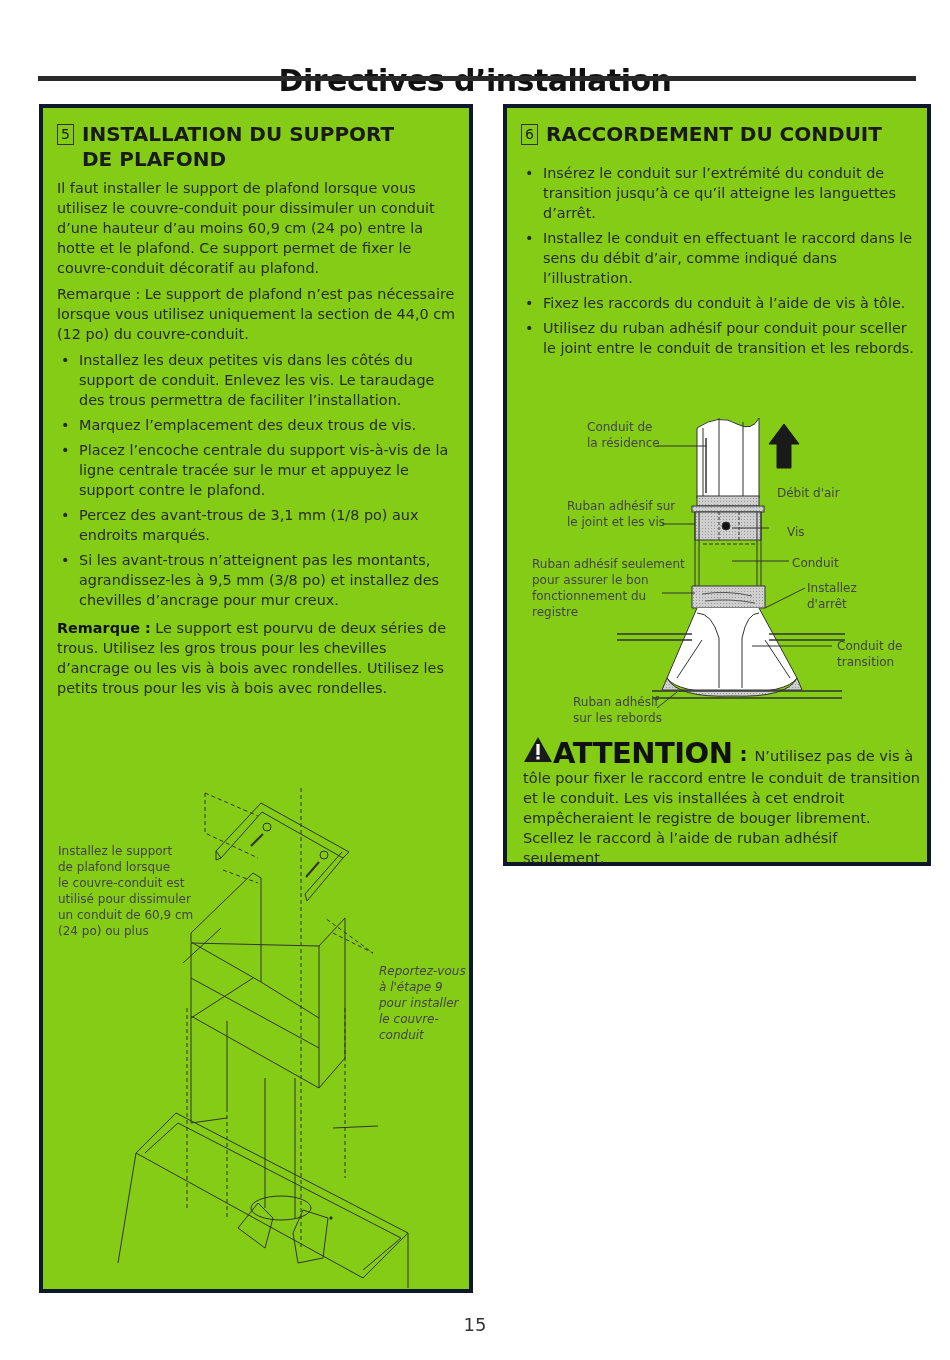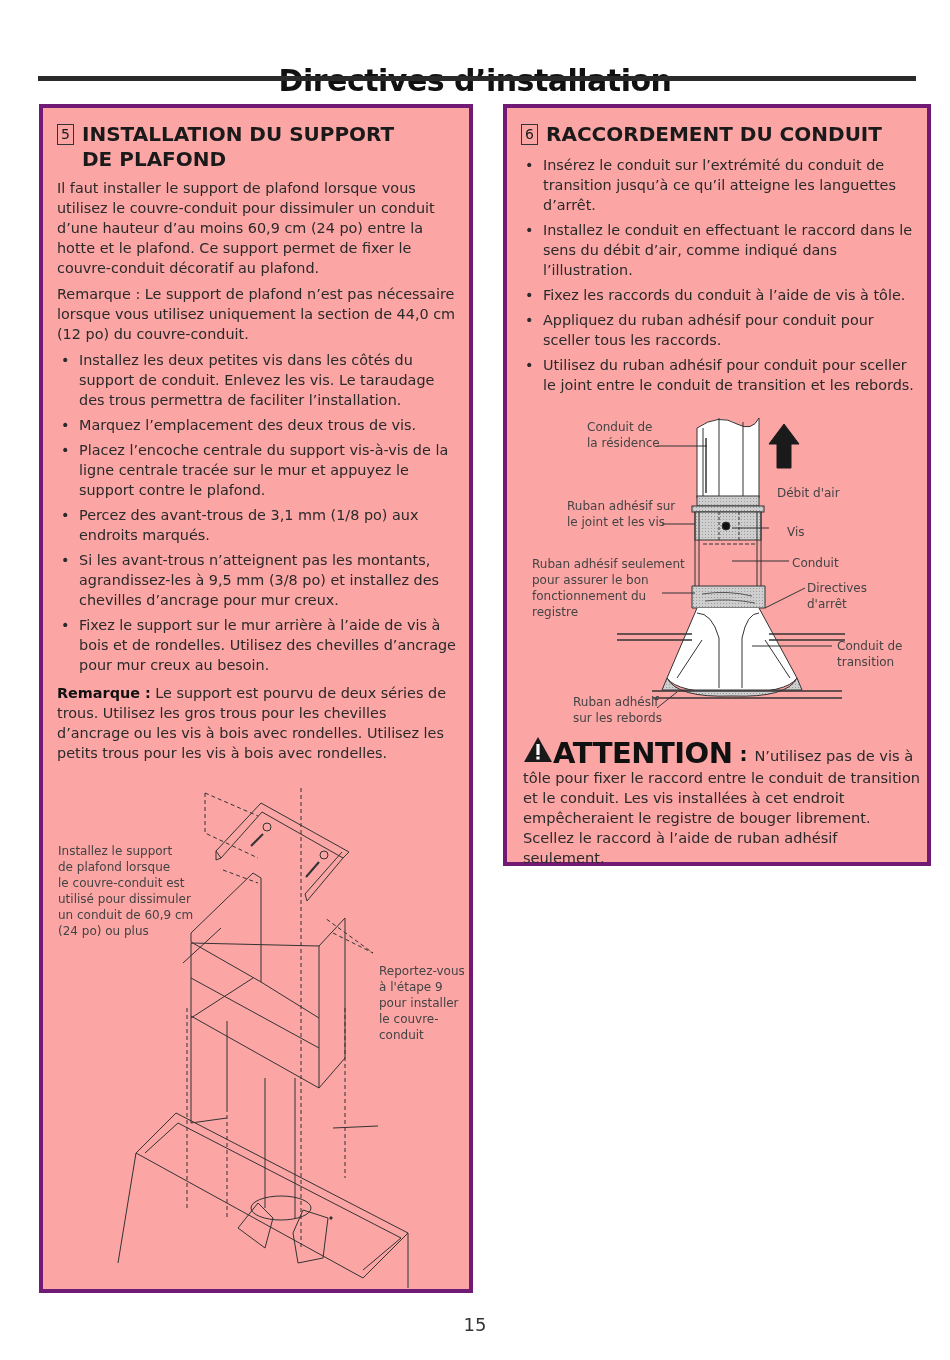"5 INSTALLATION DU SUPPORT" .box { background: #fca5a5 -> #84cc16; border: 4px solid #701a75 -> 4px solid #0f172a }
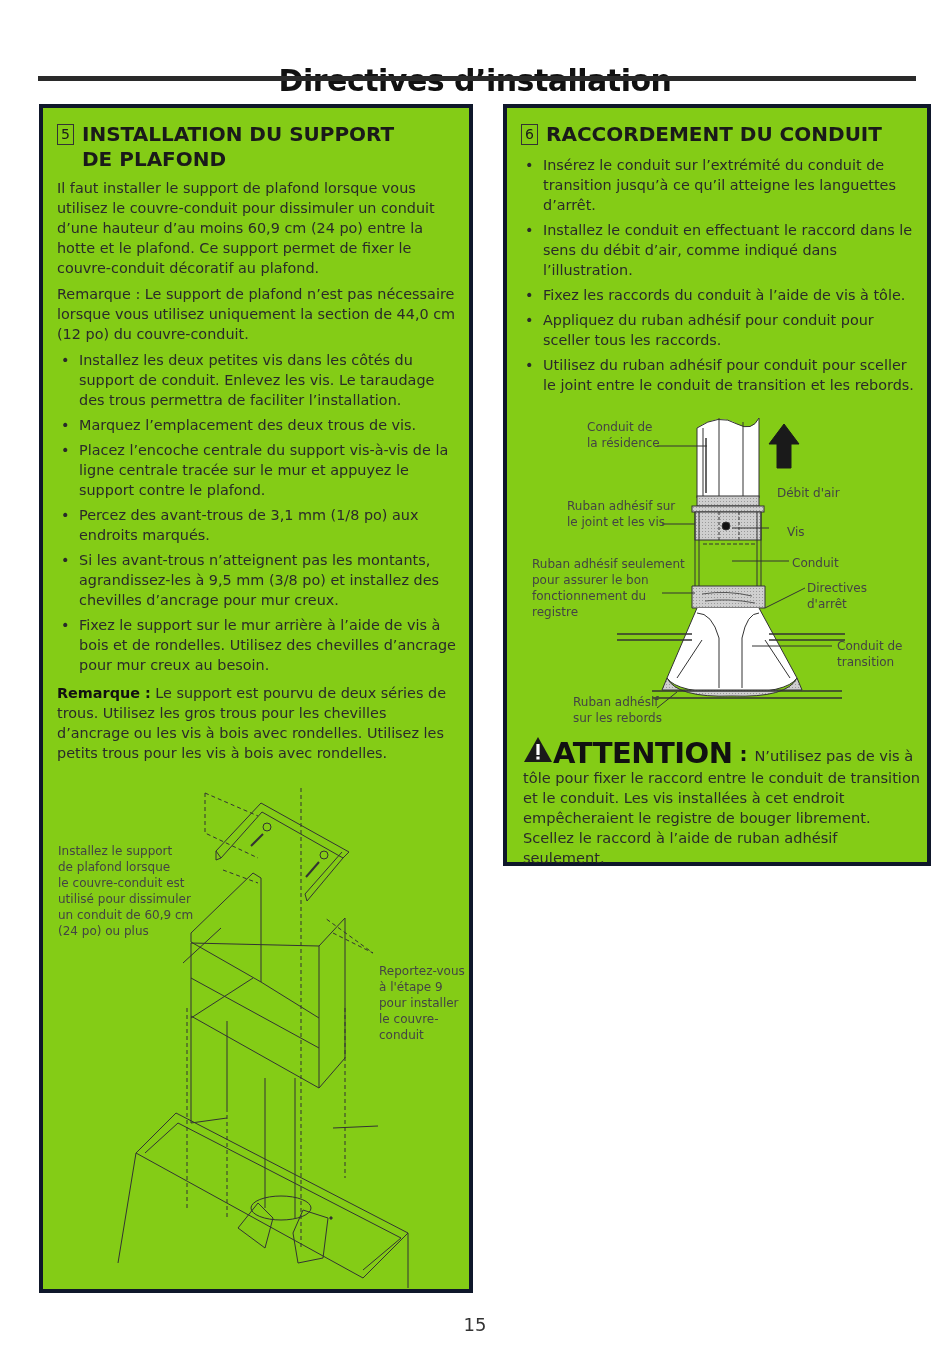"Insérez le conduit sur l’extrémité" ul.body { margin-top: 8px -> 16px }
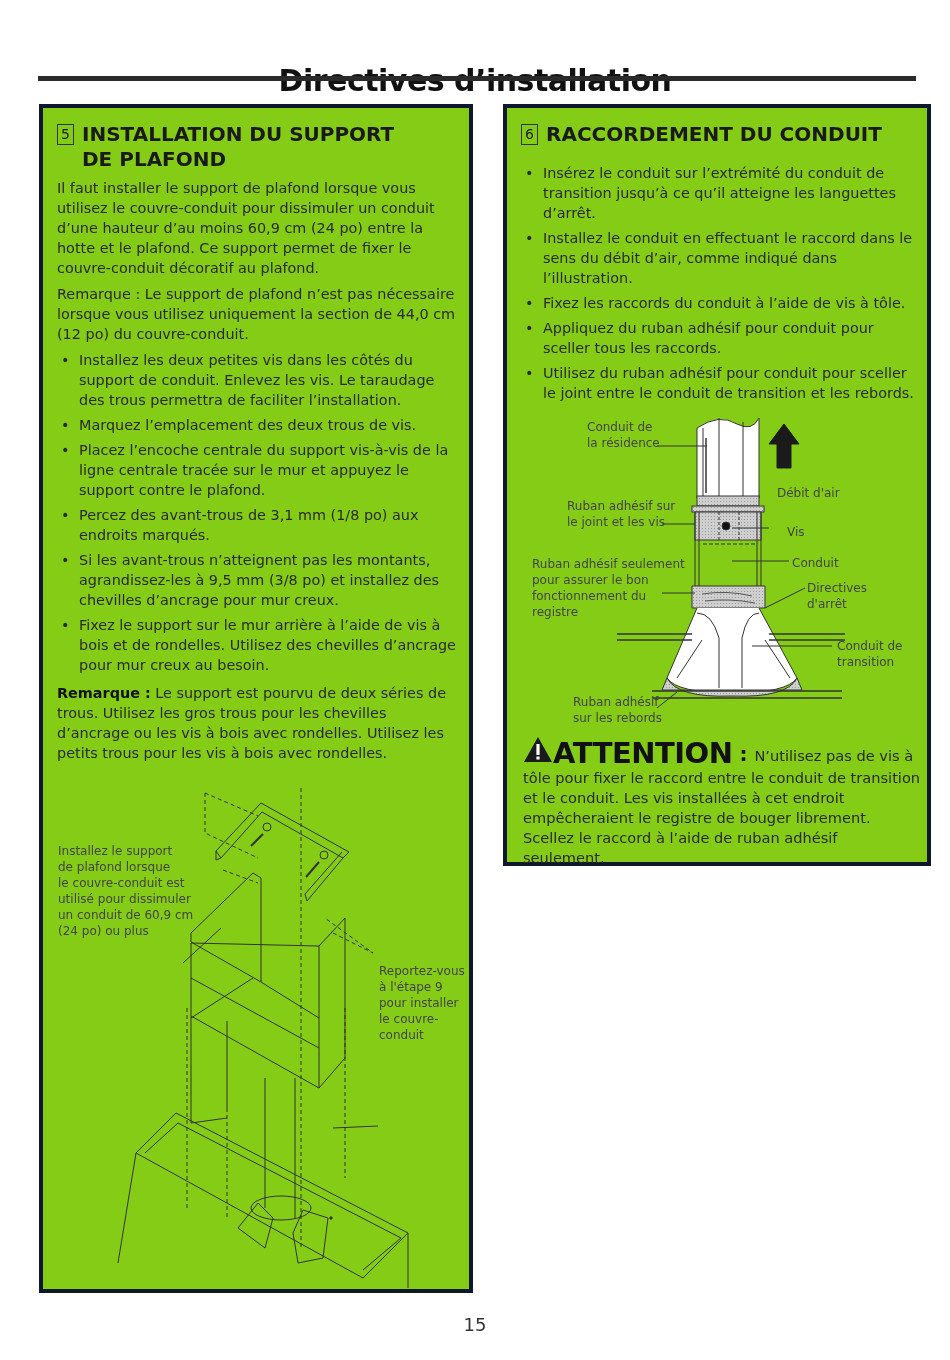"Appliquez du ruban adhésif pour" li { html: <li>Appliquez du ruban adhésif pour conduit pour sceller tous les raccords.</li> -> none }
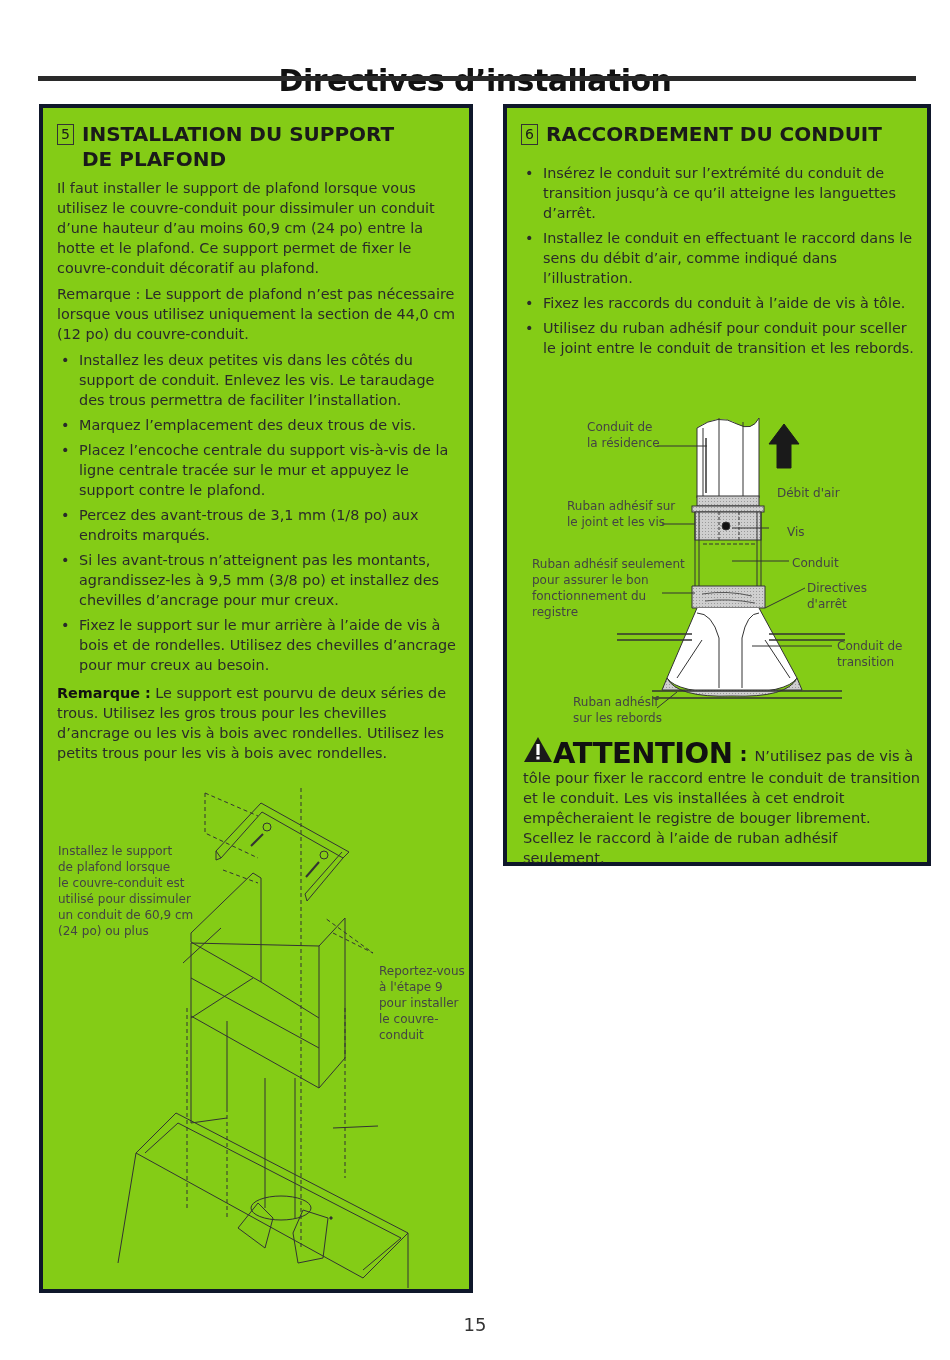"Directives" div.lbl { text: Directives -> Installez }
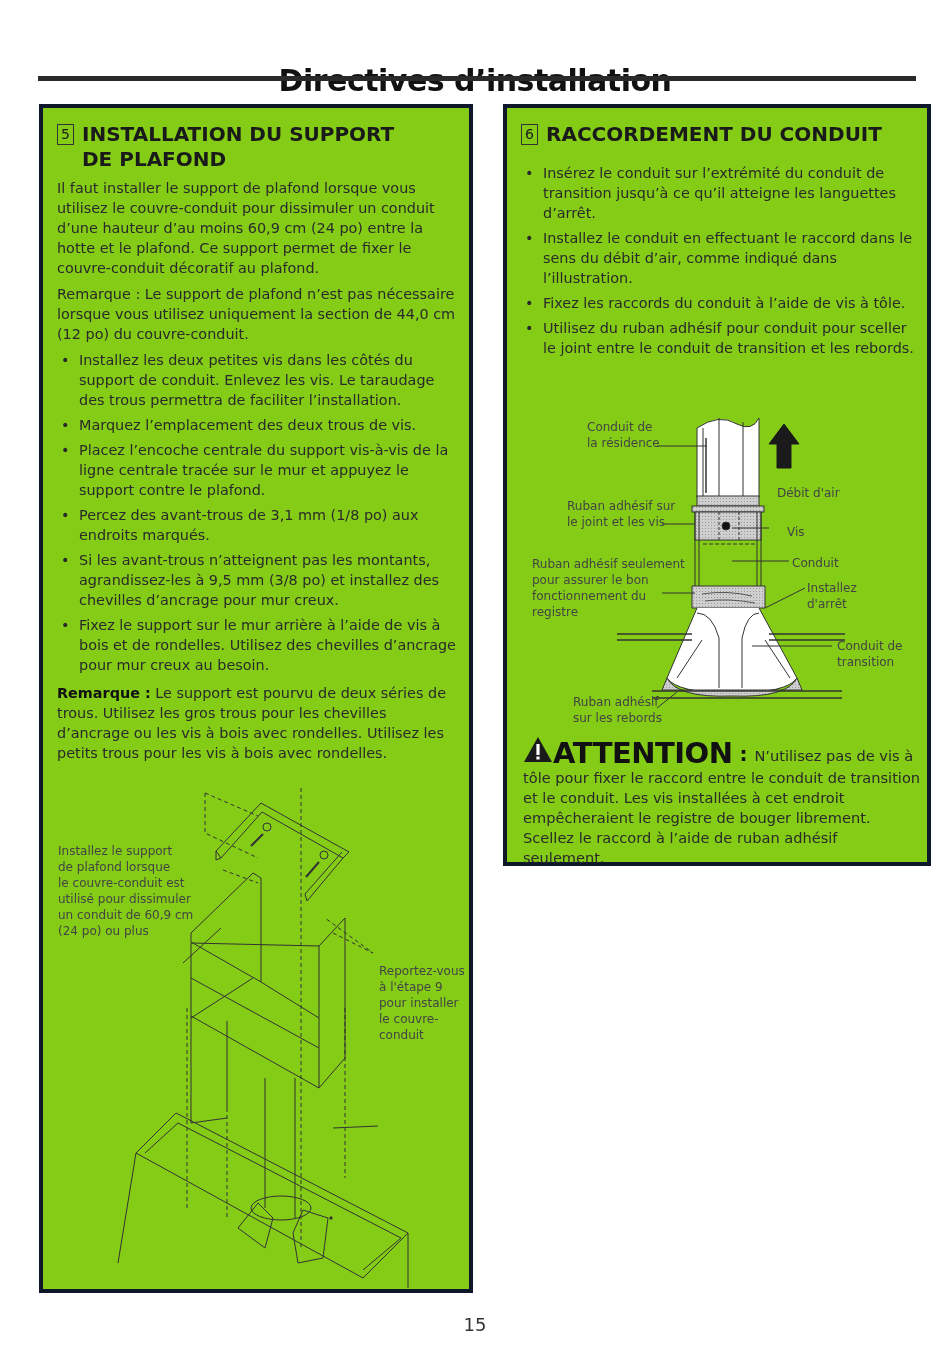"Fixez le support sur le" li { html: <li>Fixez le support sur le mur arrière à l’aide de vis à bois et de rondelles. Utilisez des chevilles d’ancrage pour mur creux au besoin.</li> -> none }
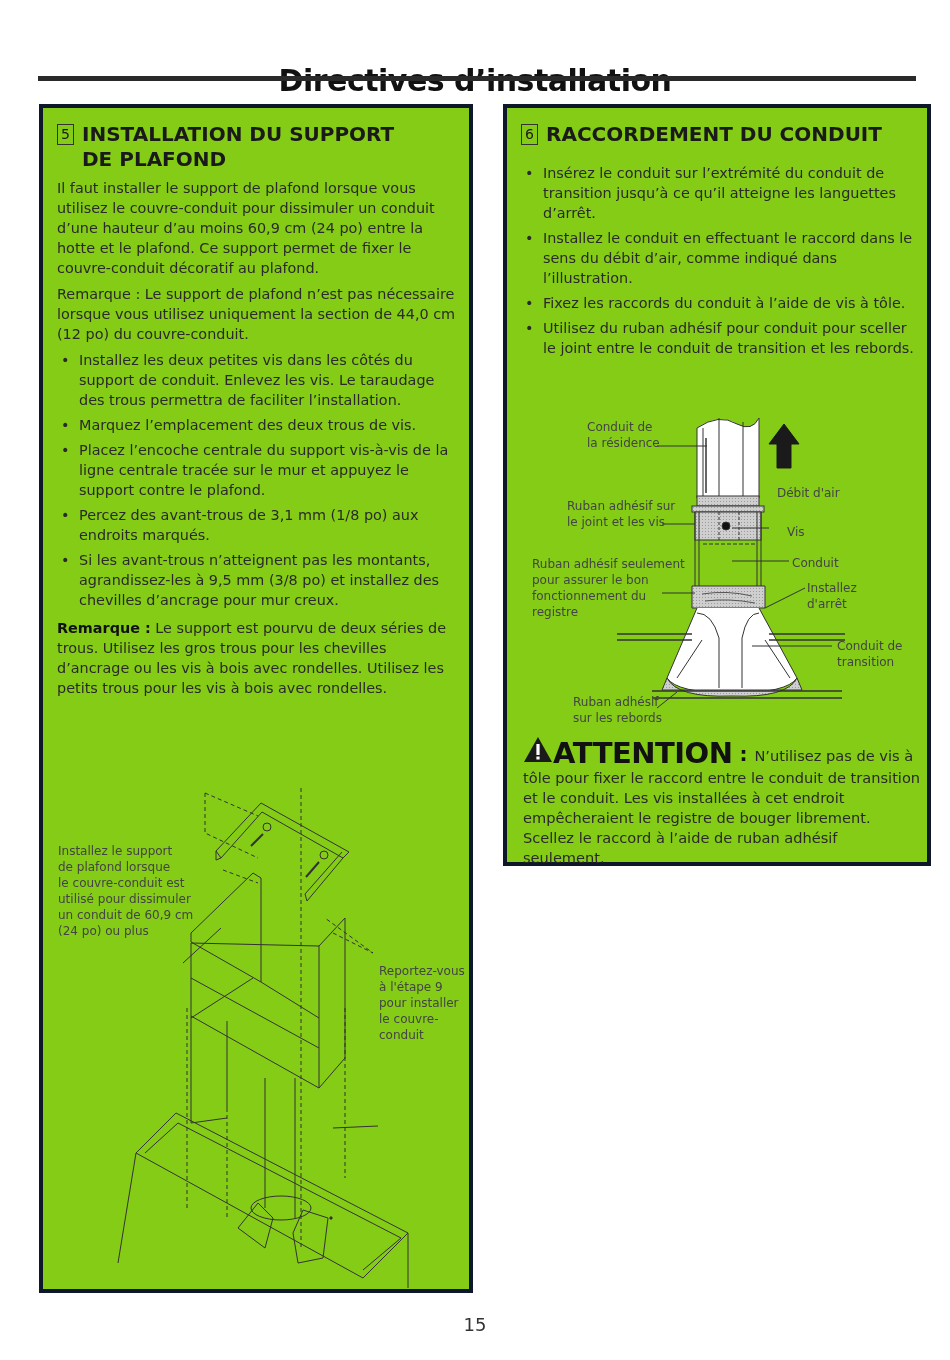"Reportez-vous" div.lbl { font-style: none -> italic }
